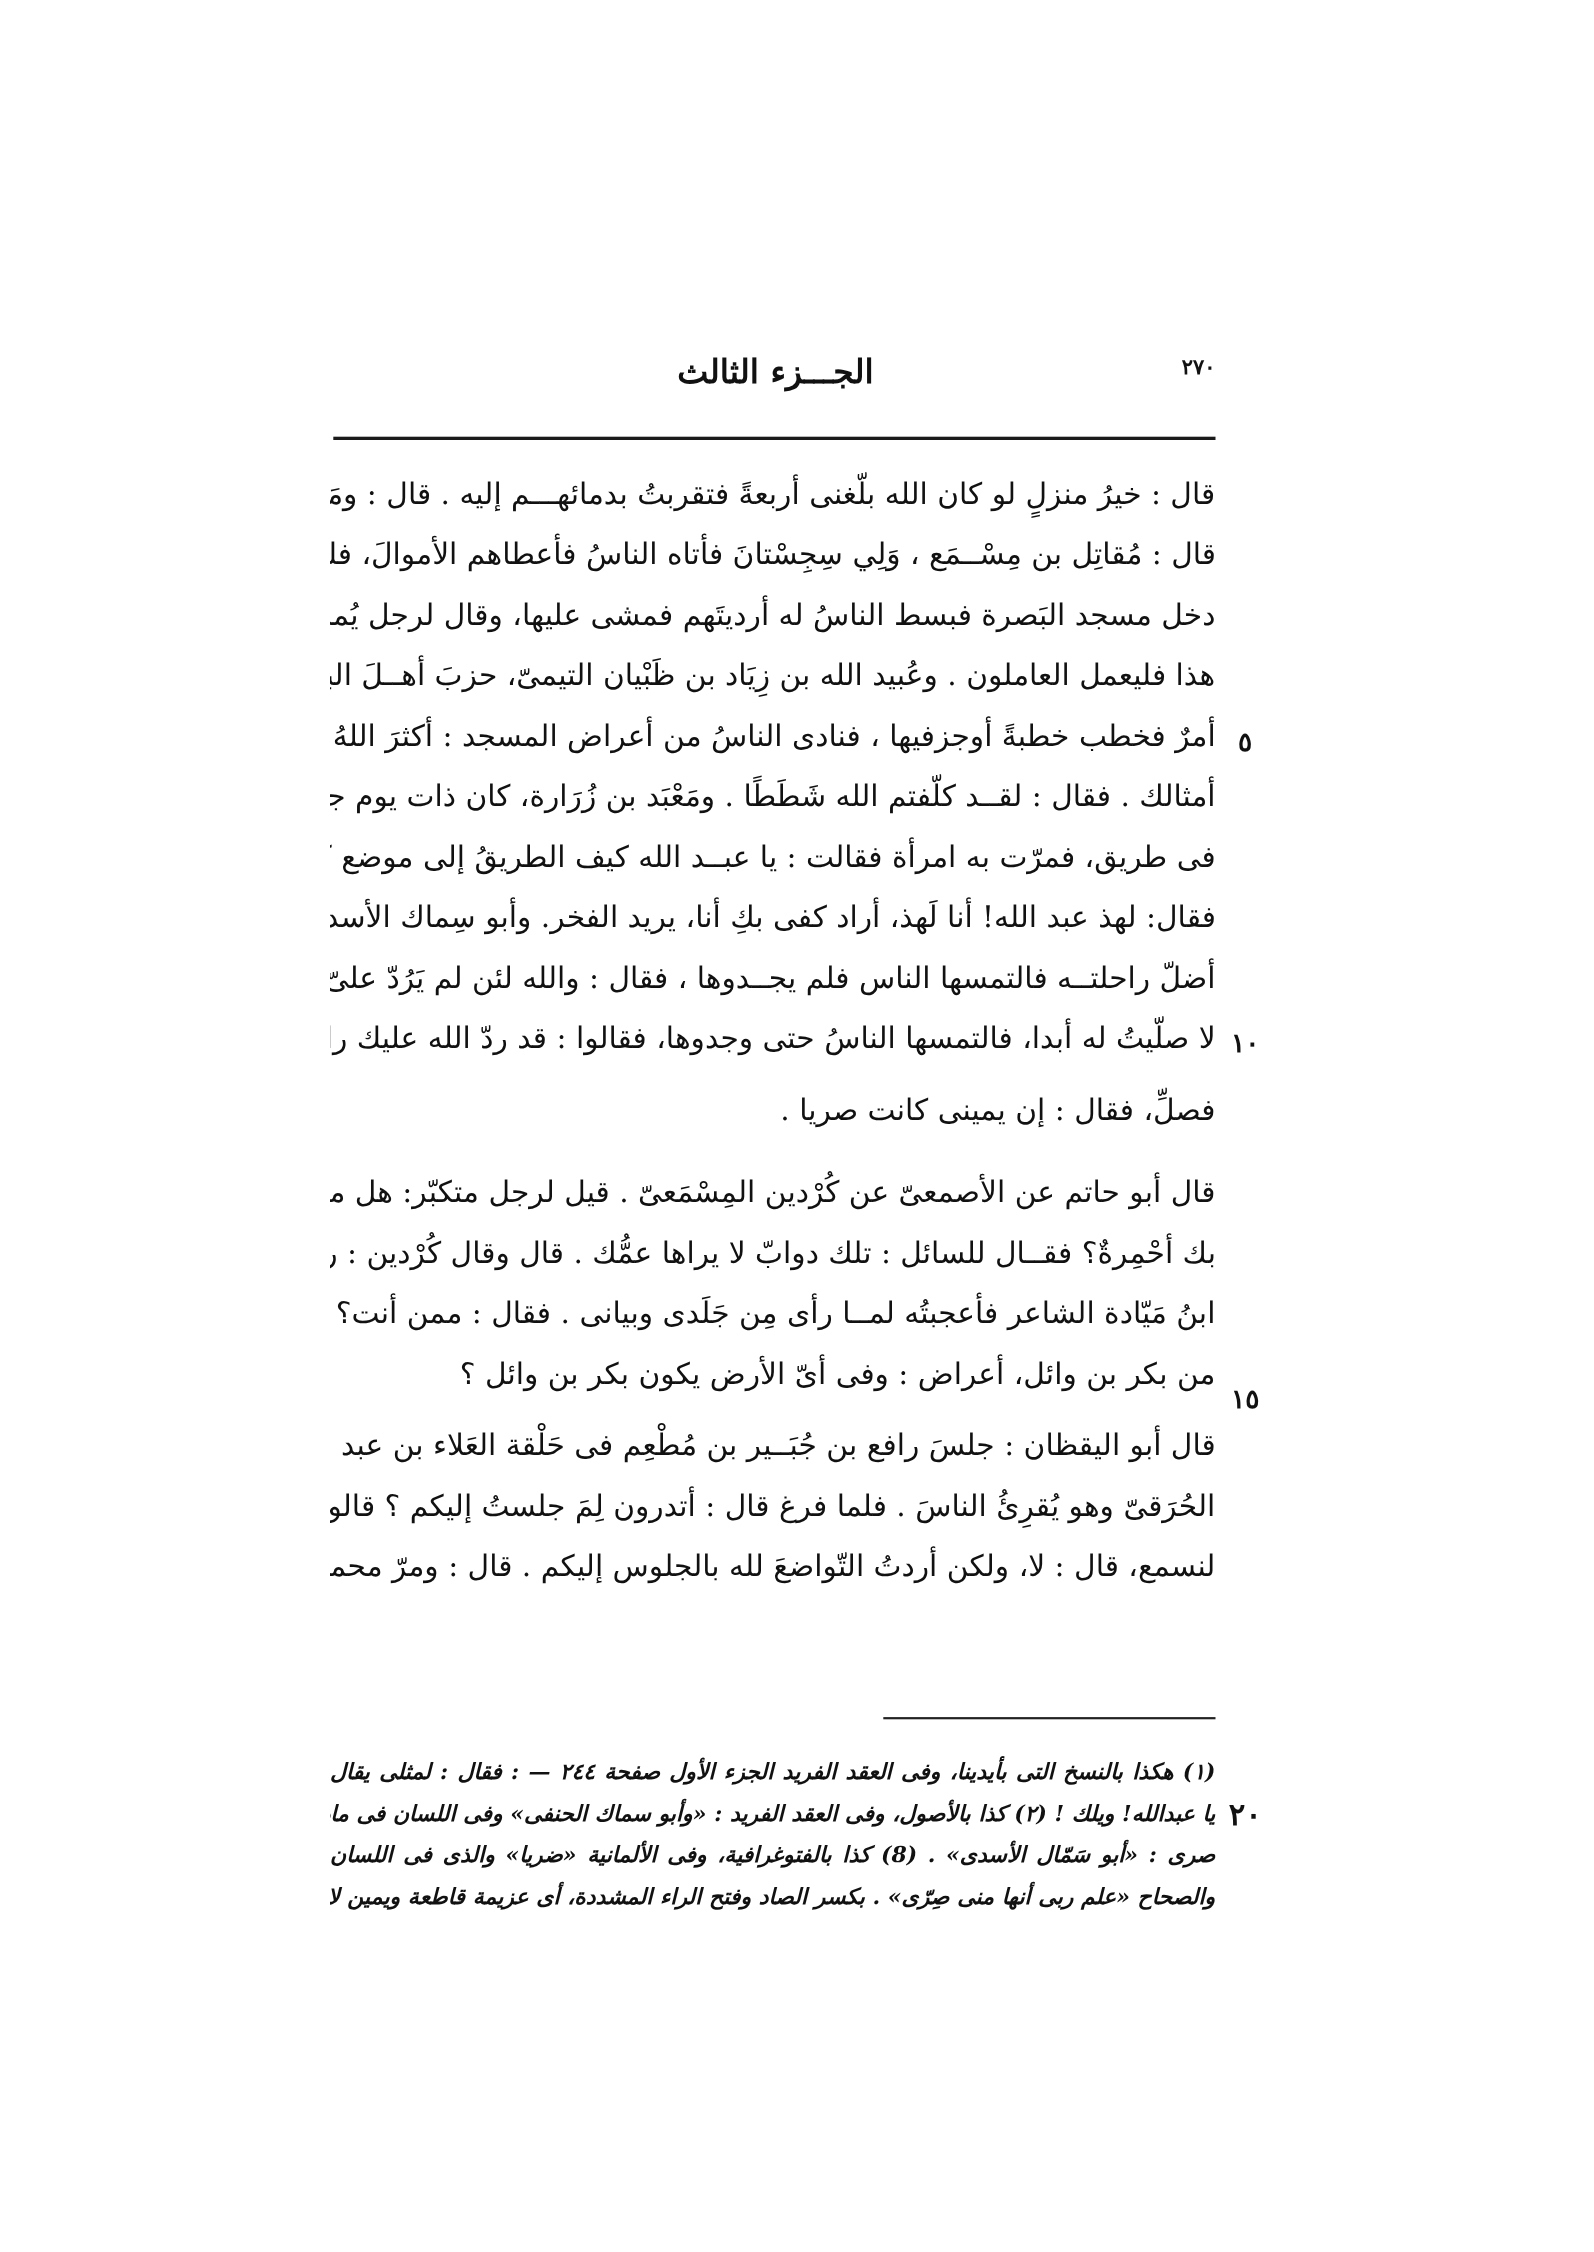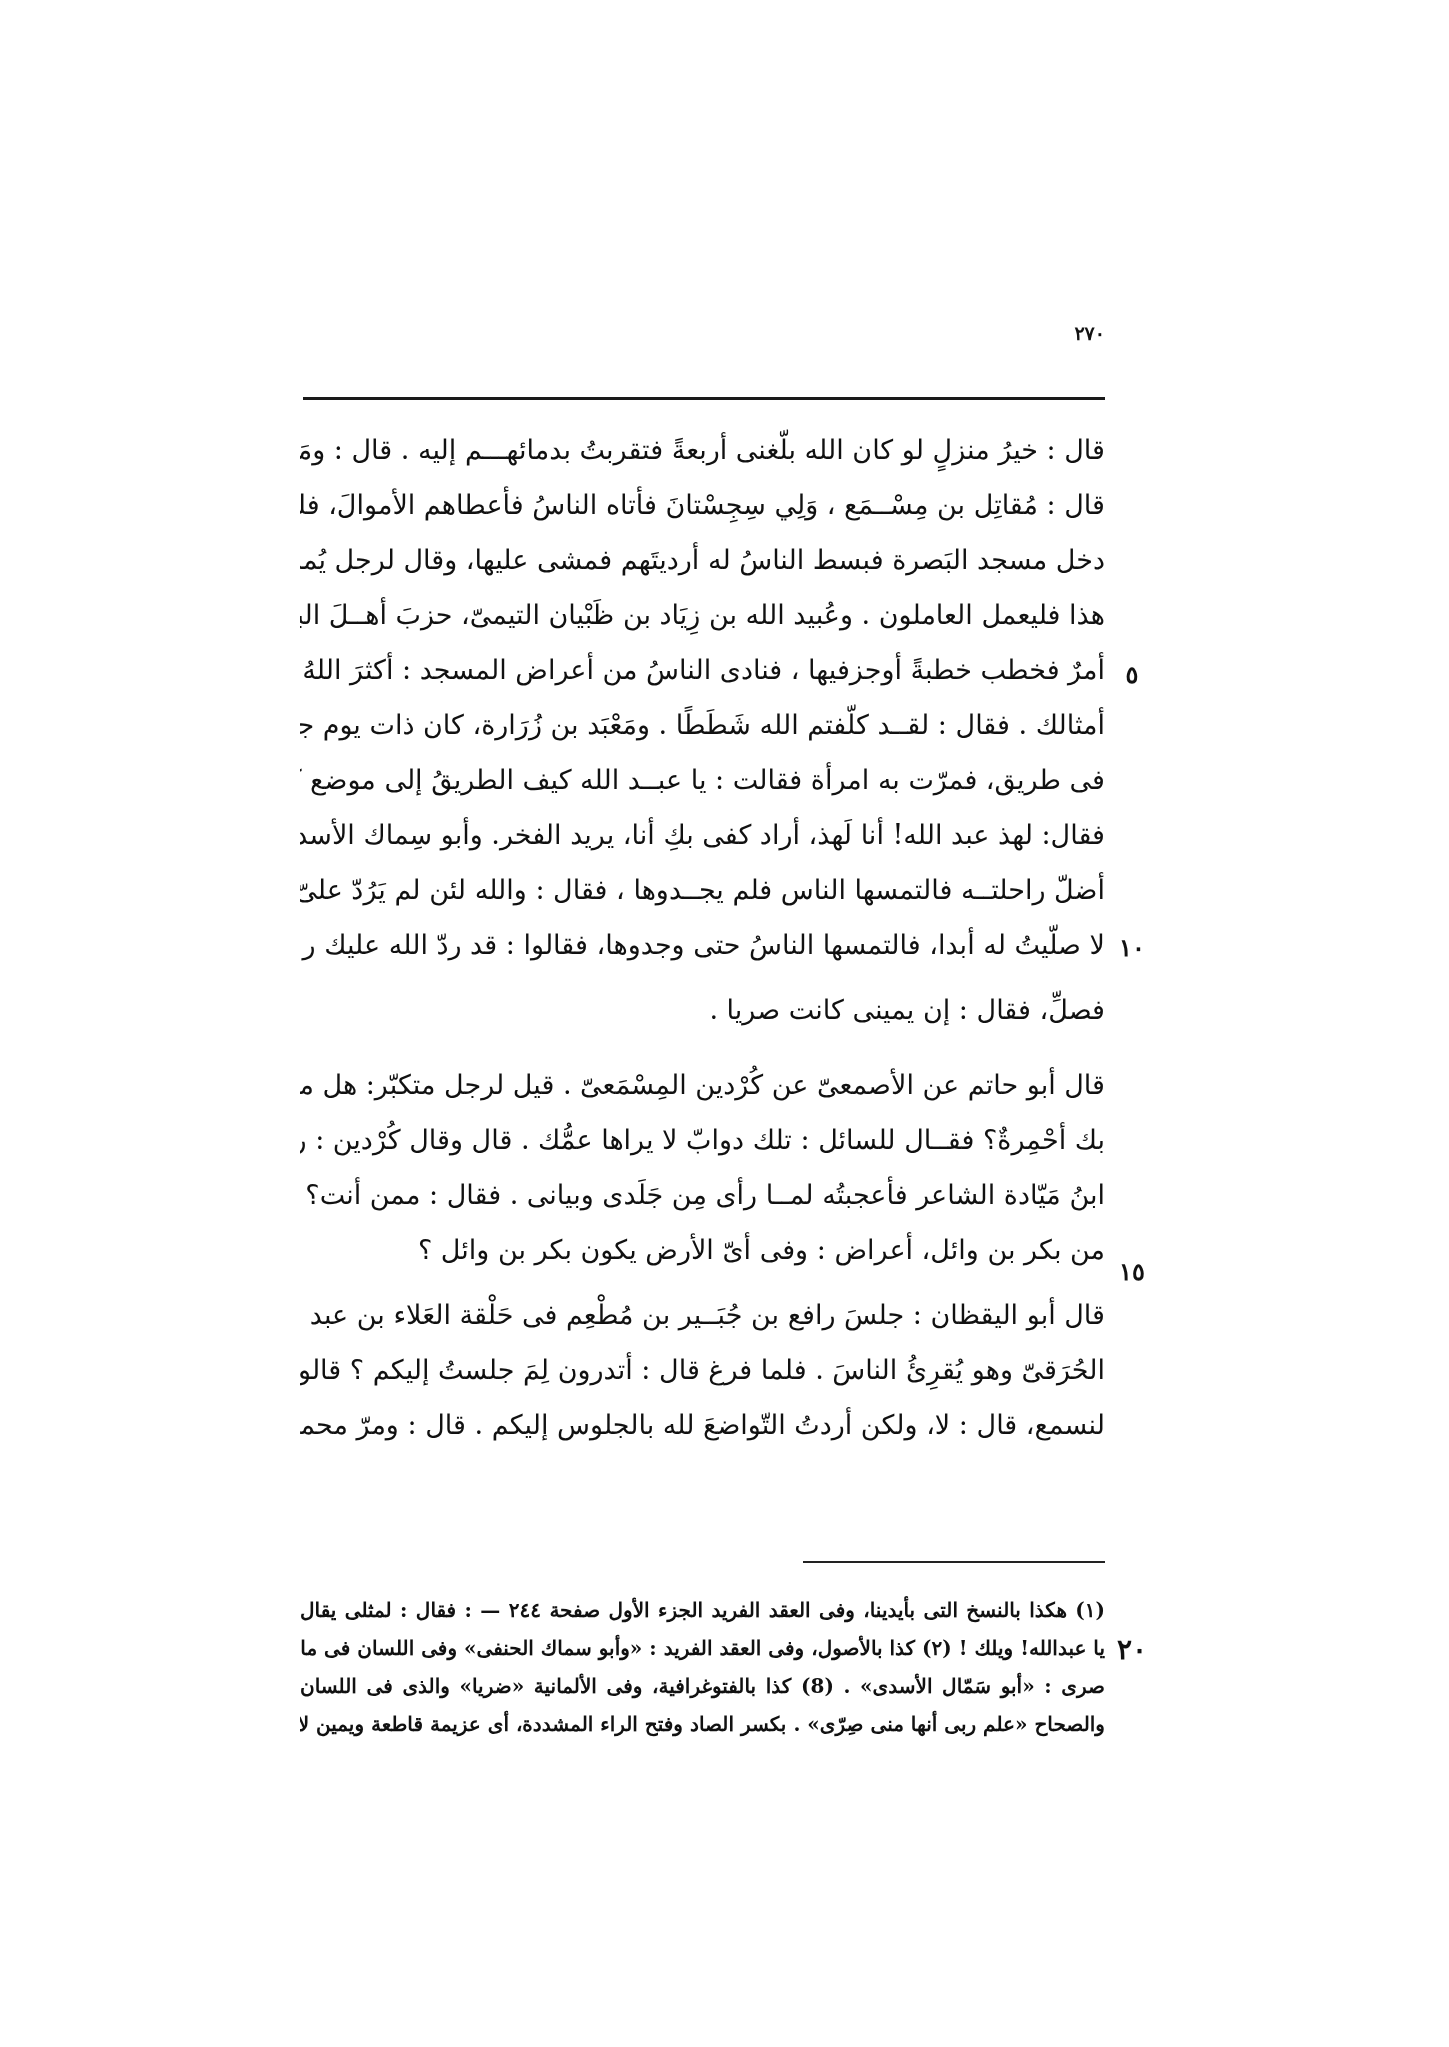"الجـــزء الثالث" span.running-title { html: none -> <span>الجـــزء الثالث</span> }
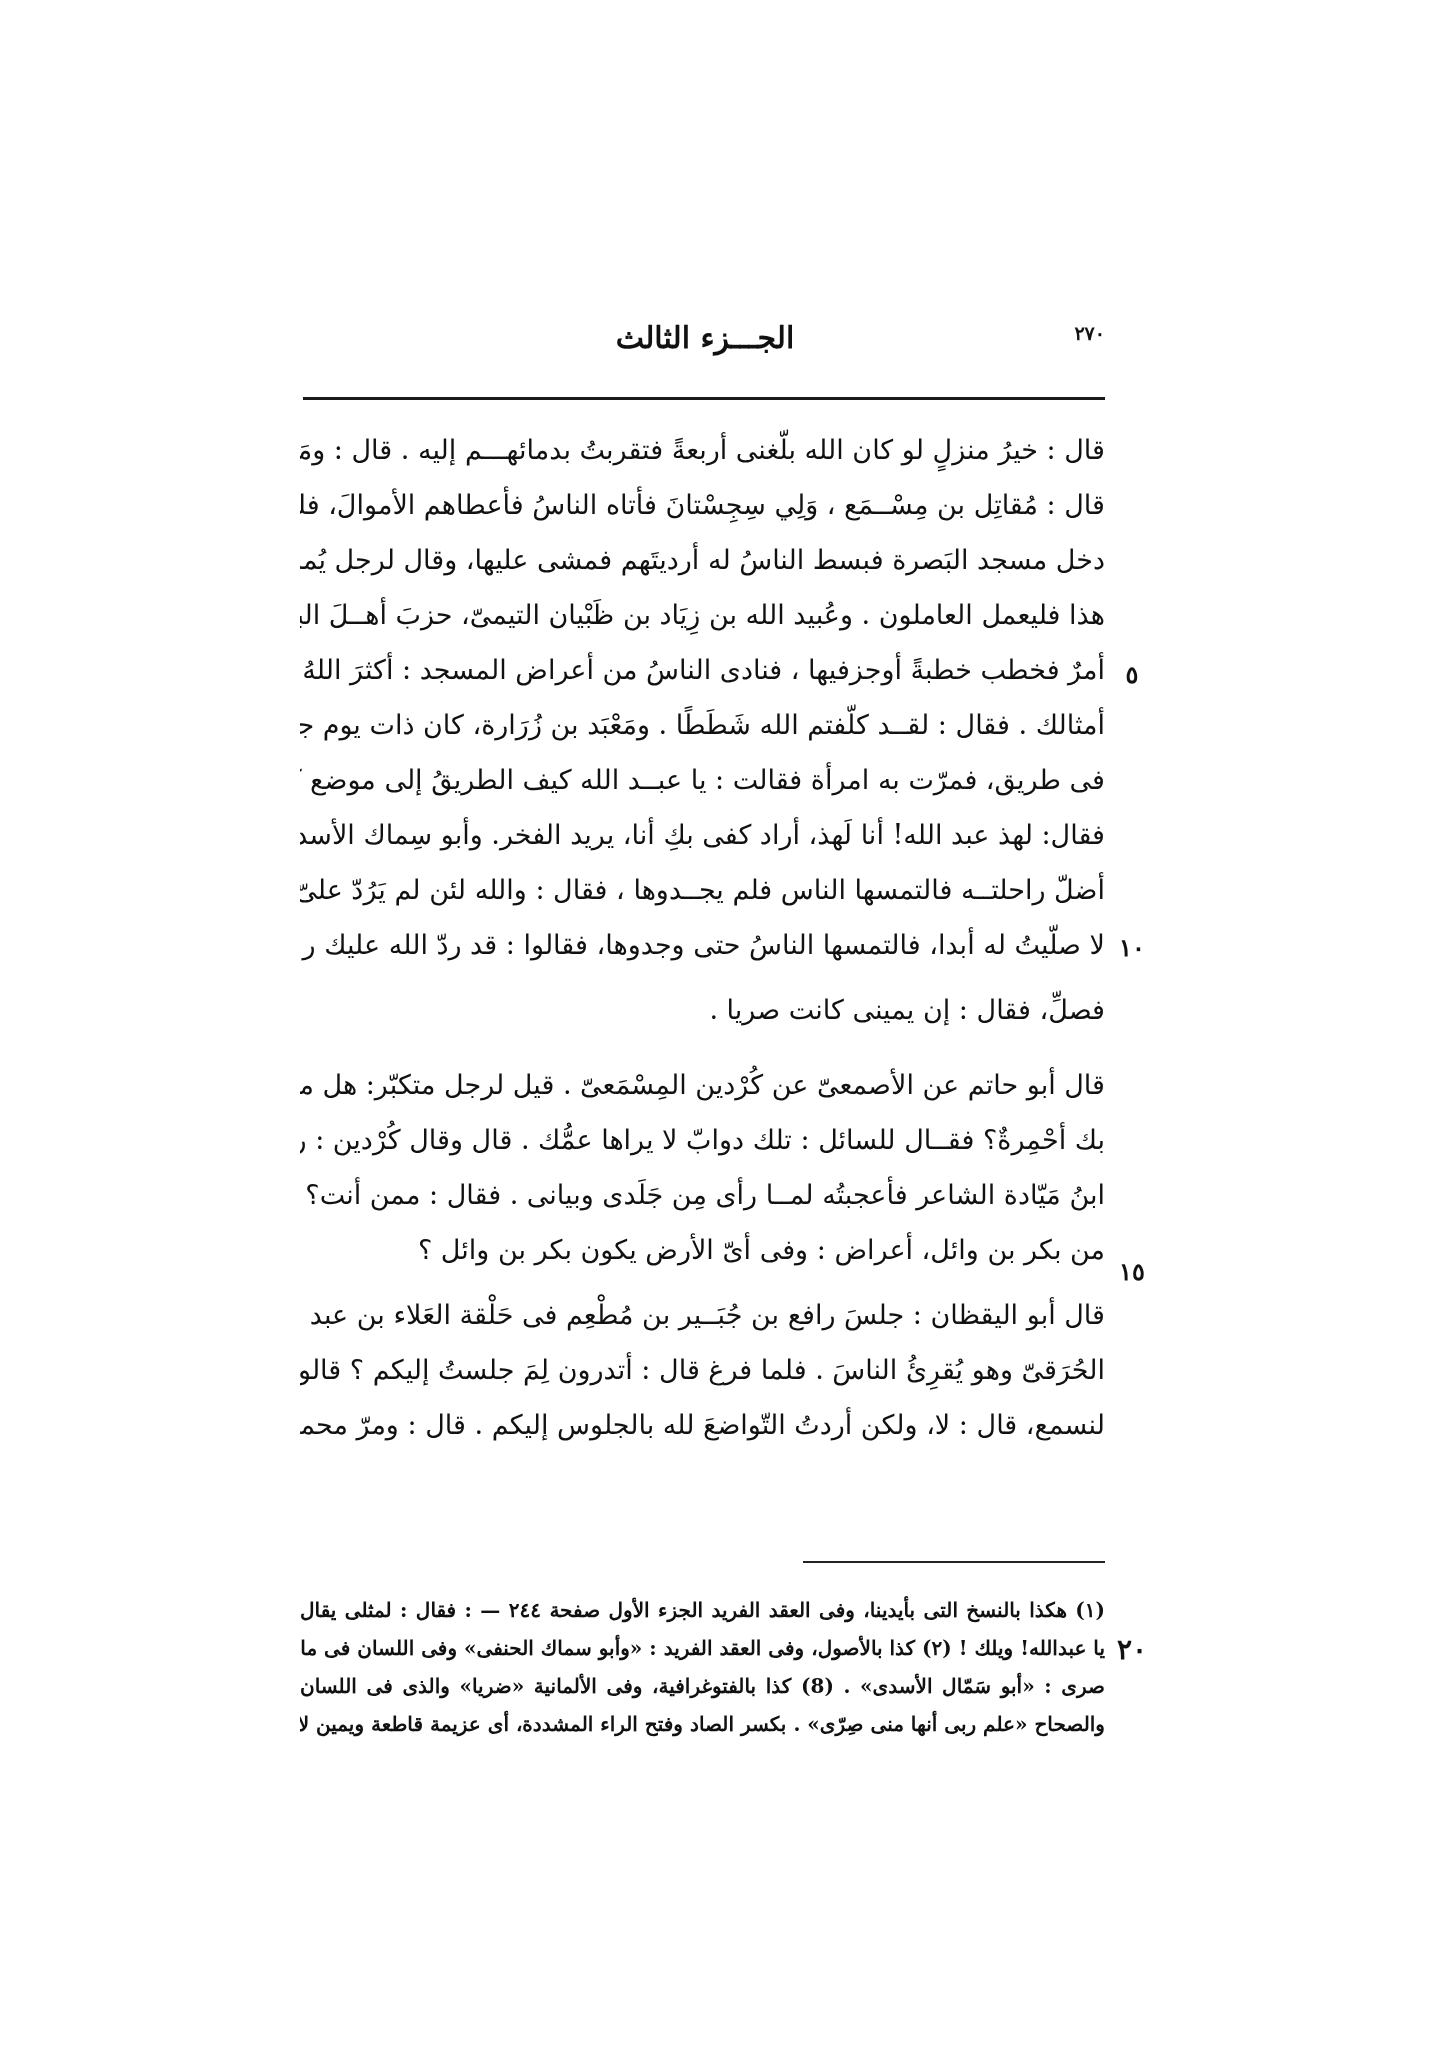"(١) هكذا بالنسخ التى بأيدينا،" .fn-line { font-style: none -> italic }
